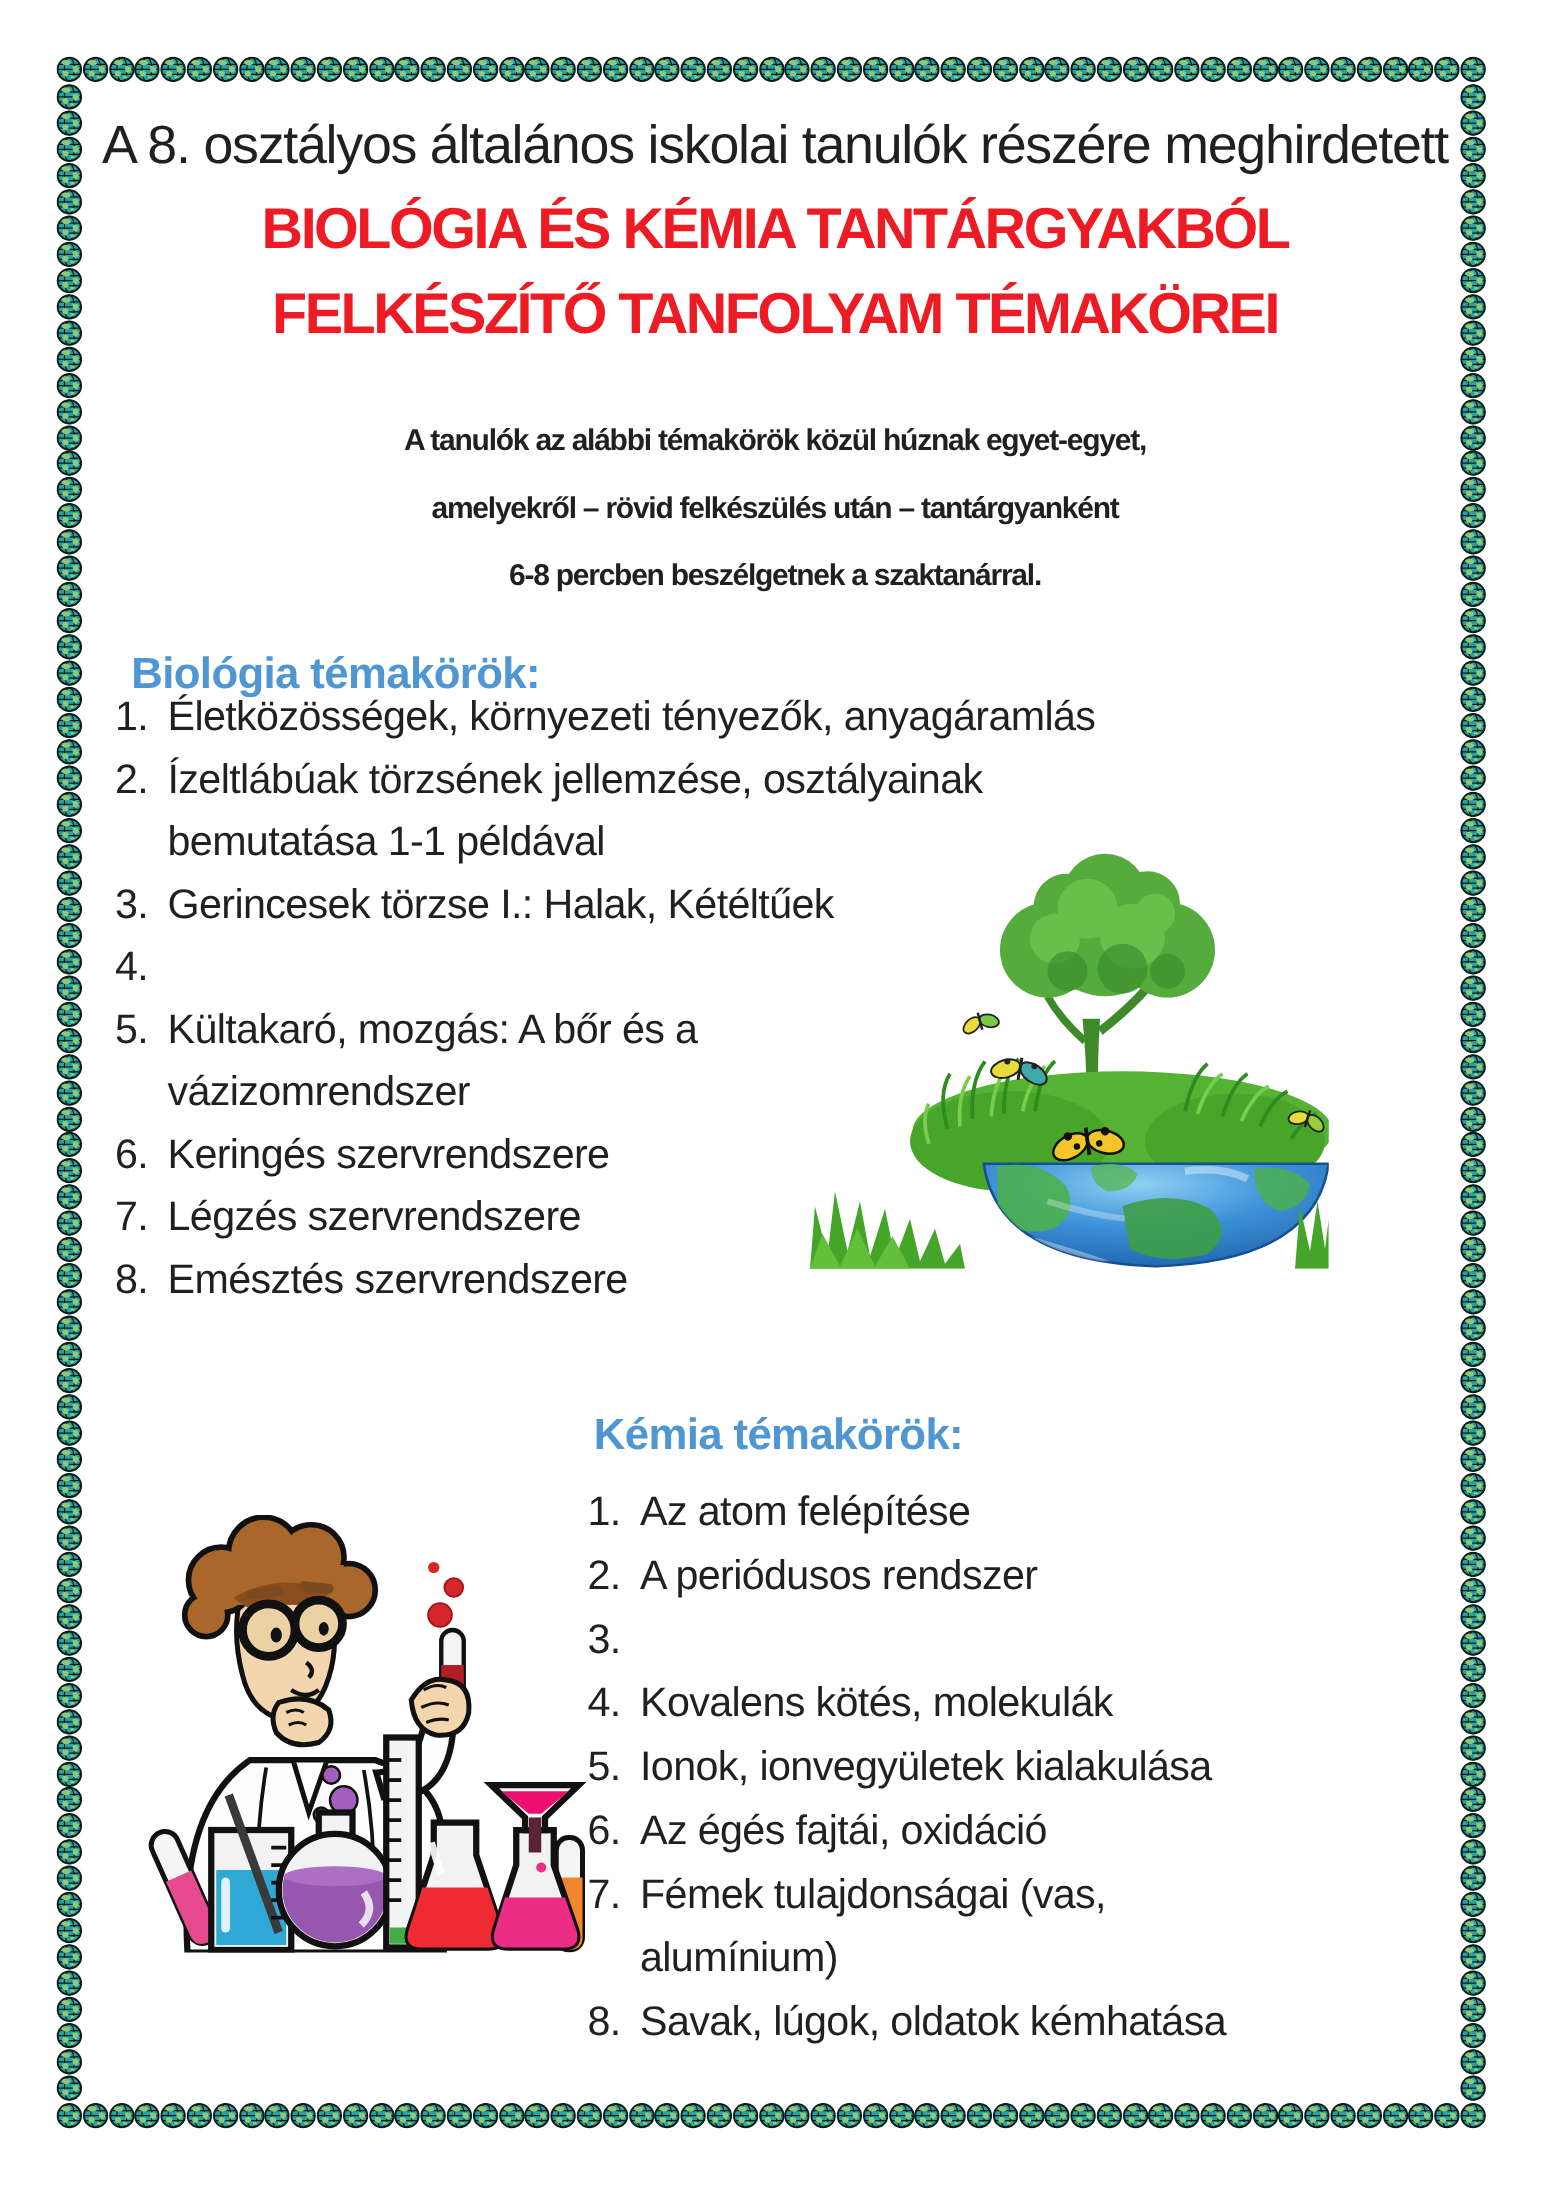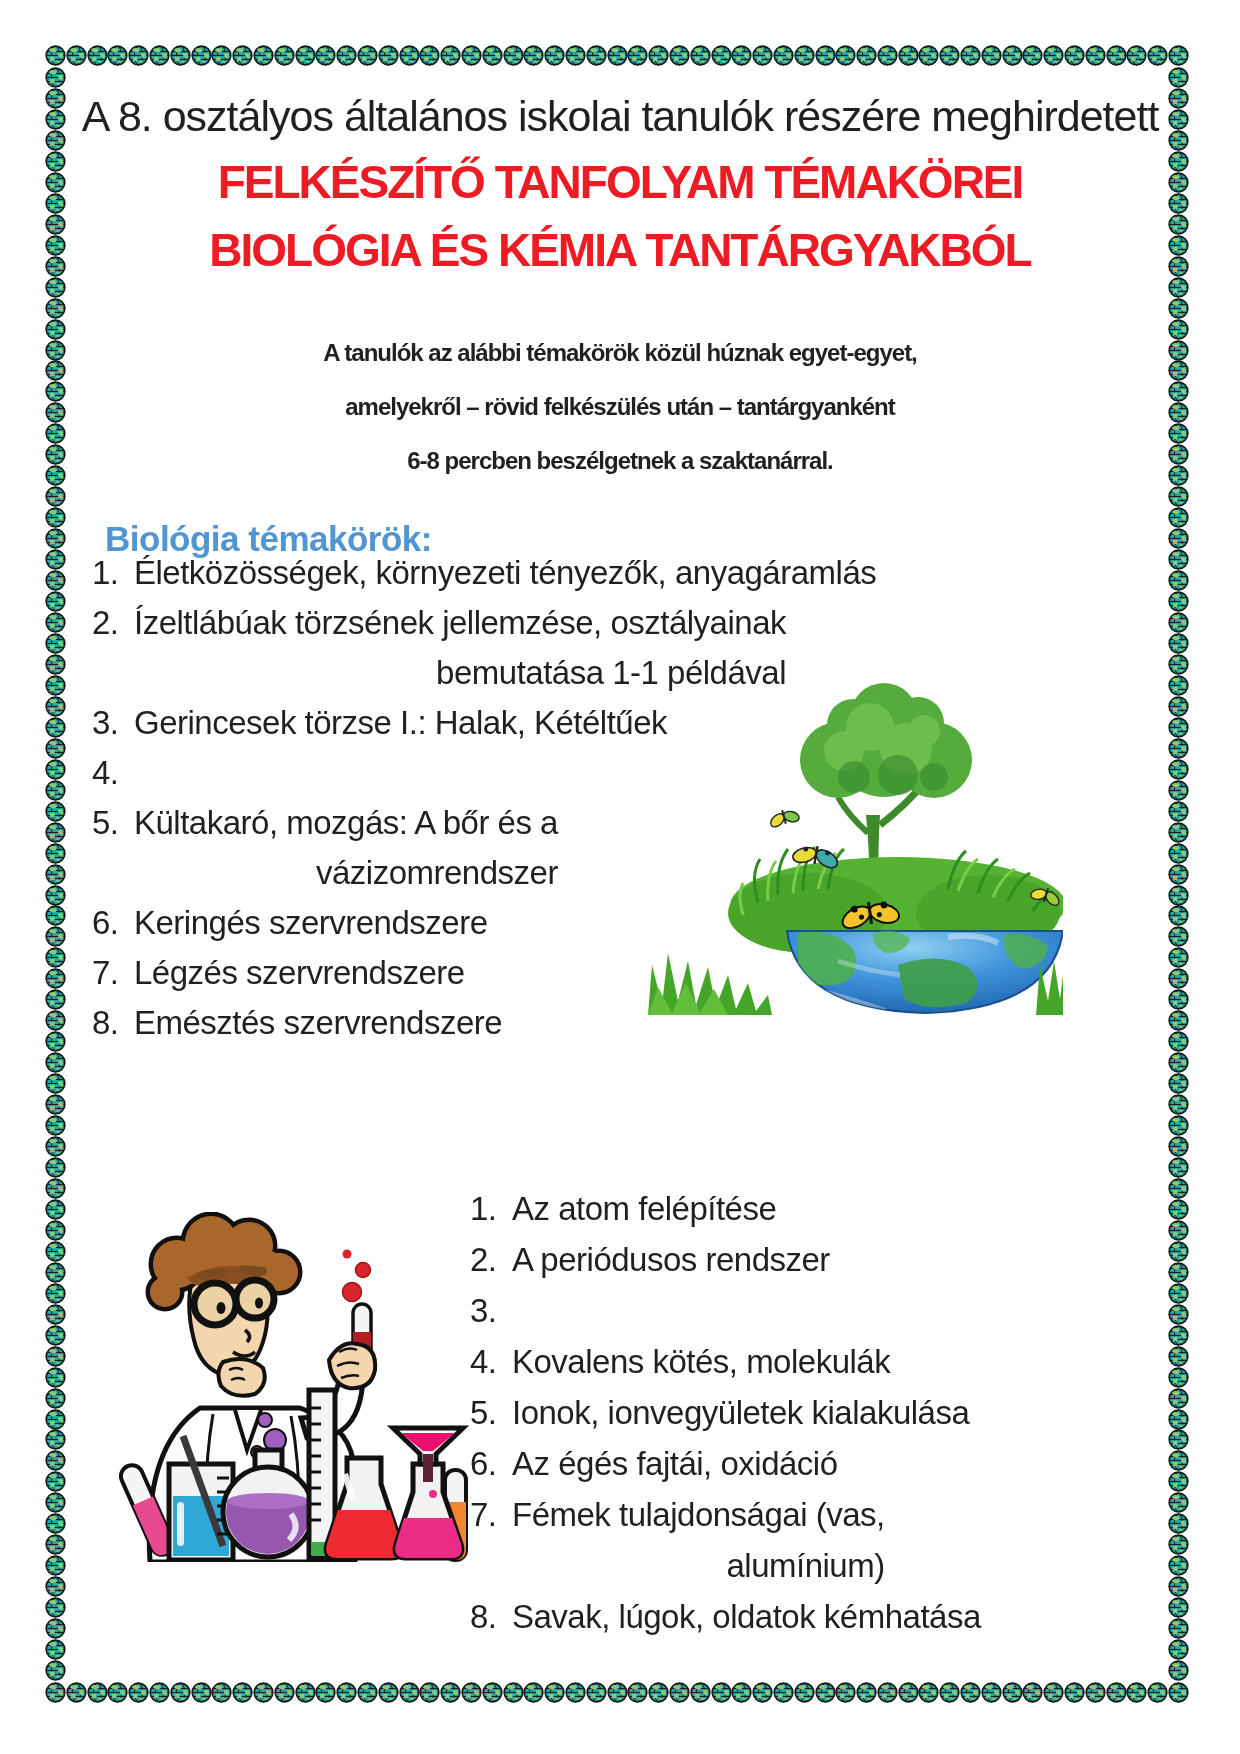"FELKÉSZÍTŐ TANFOLYAM TÉMAKÖREI" div { order: before "BIOLÓGIA ÉS KÉMIA TANTÁRGYAKBÓL" -> after "BIOLÓGIA ÉS KÉMIA TANTÁRGYAKBÓL" }
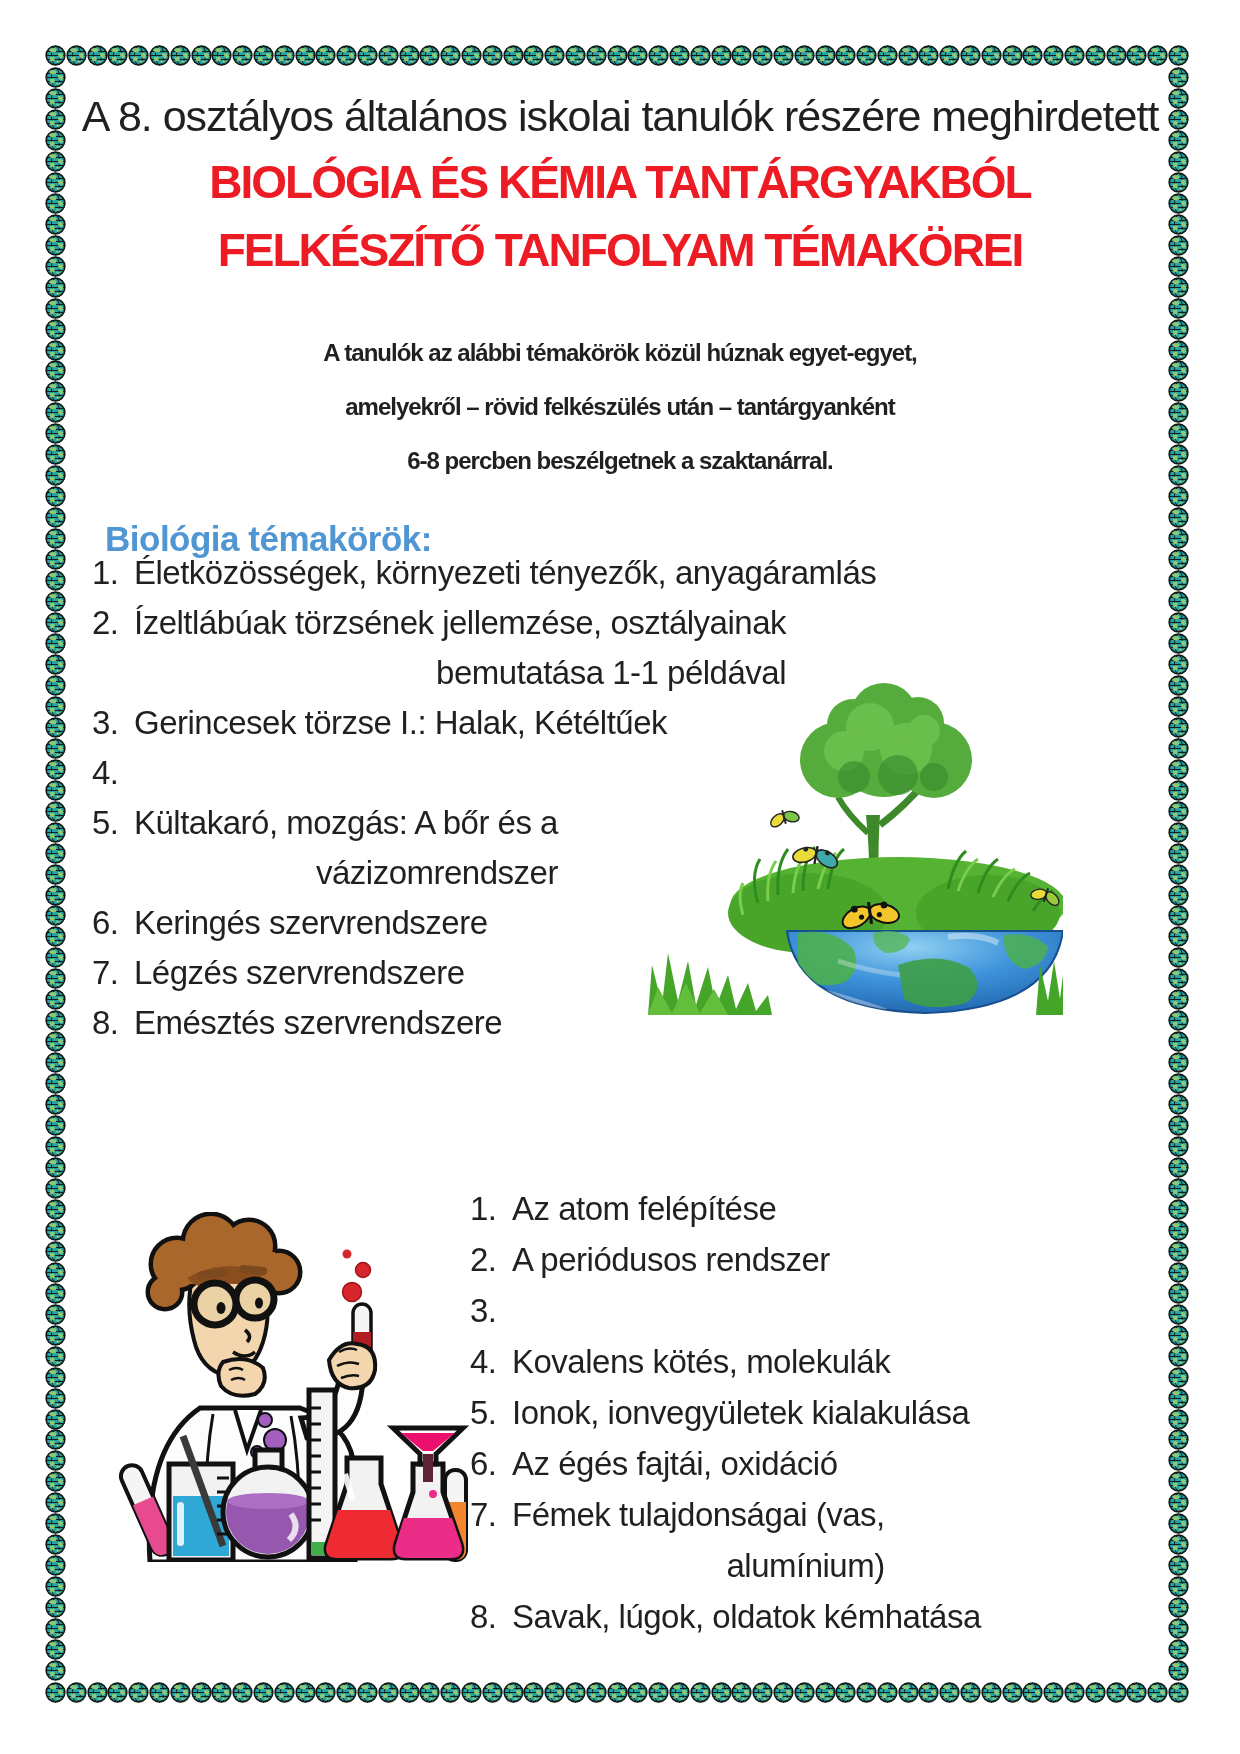"Életközösségek, környezeti tényezők," .txt { text-align: right -> none }
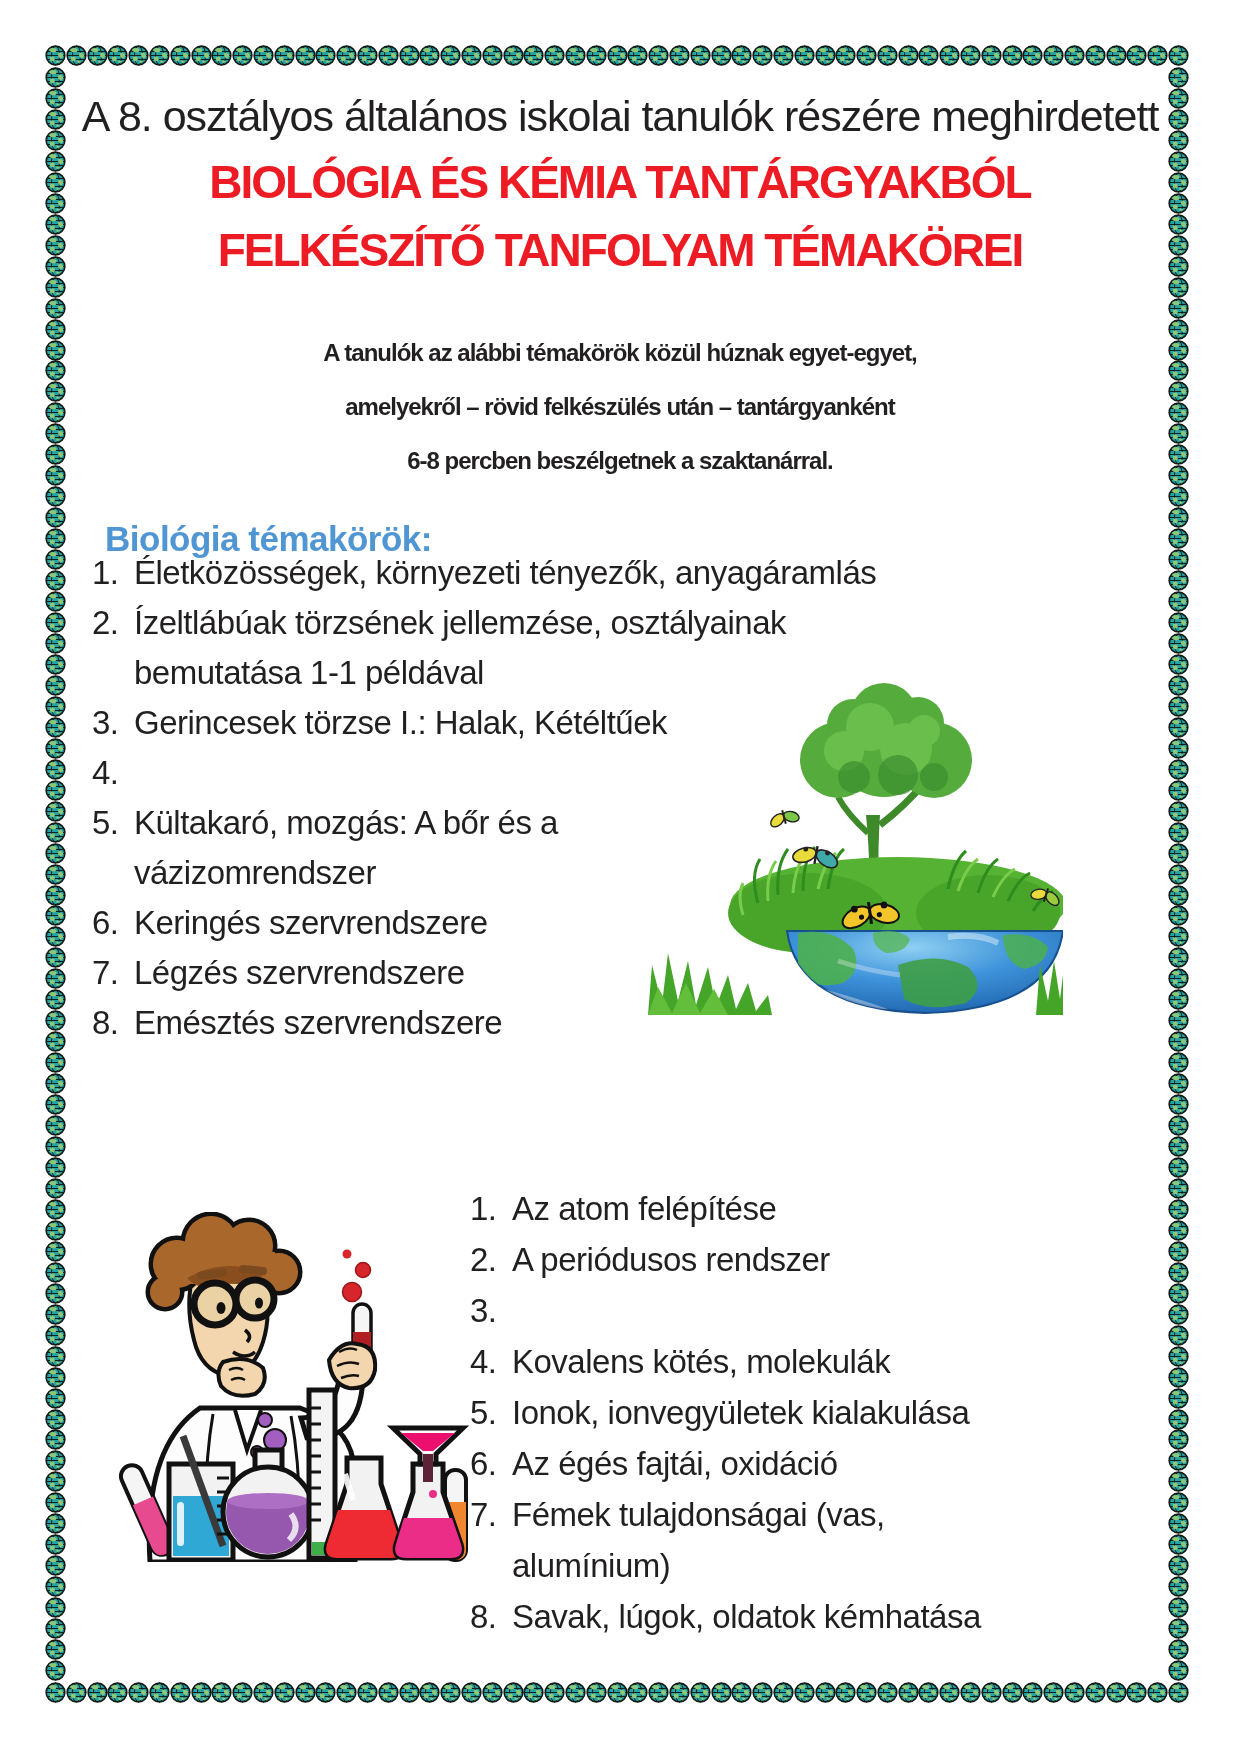"Kémia témakörök:" div.section-heading { html: none -> <div>Kémia témakörök:</div> }
